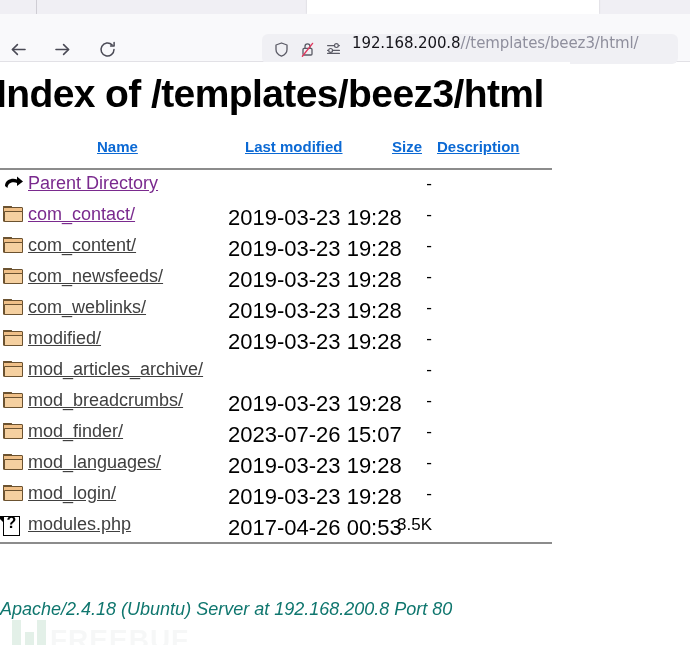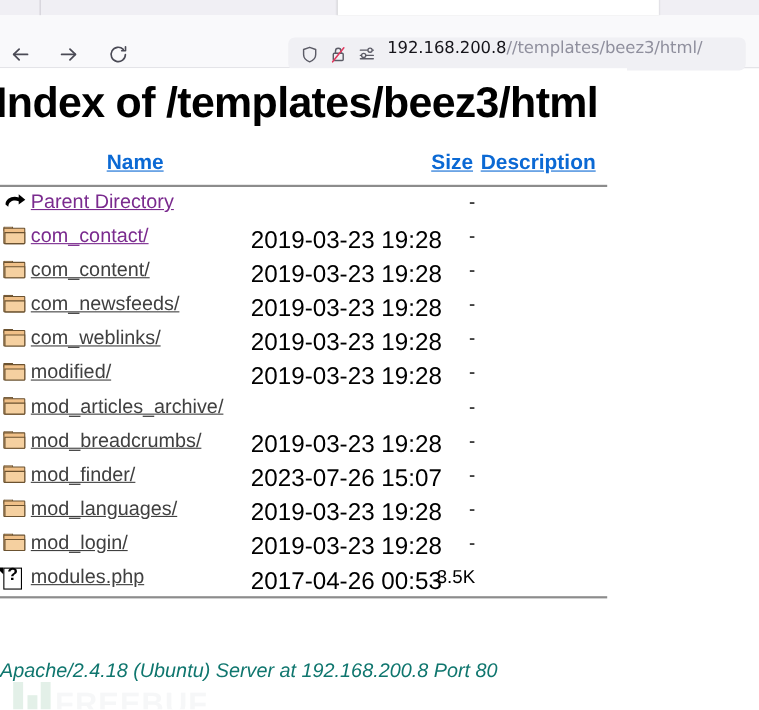"Name" .hdr { font-size: 19px -> 15px }
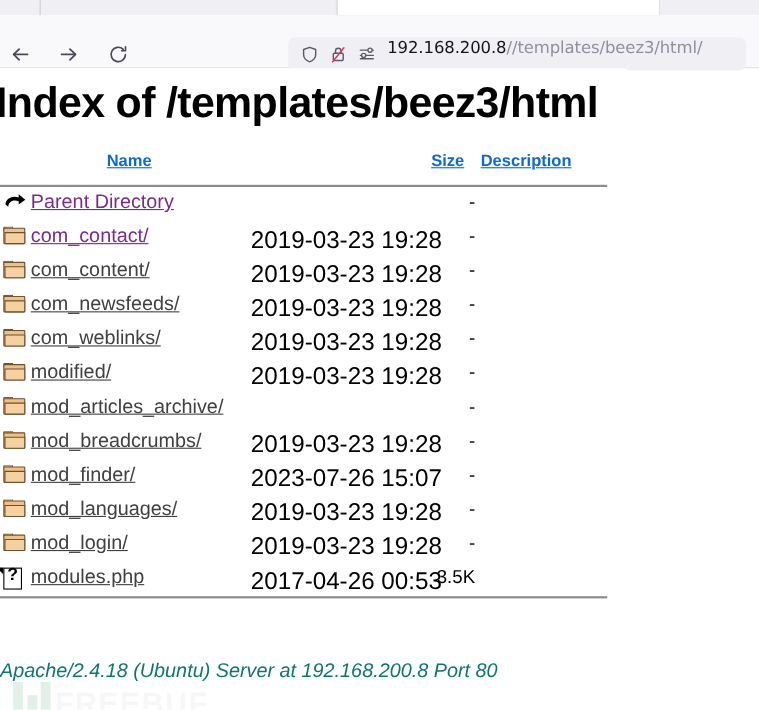"Last modified" span.hdr { html: none -> <span>Last modified</span> }
